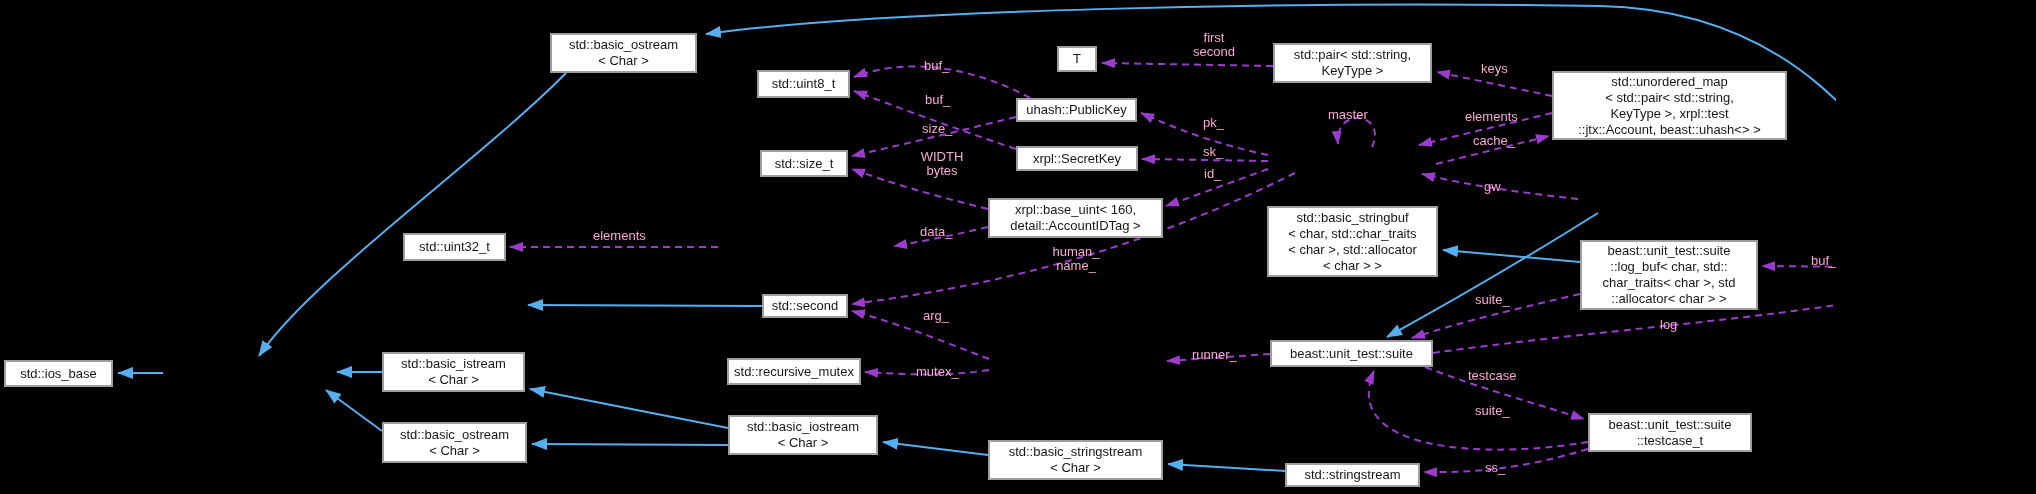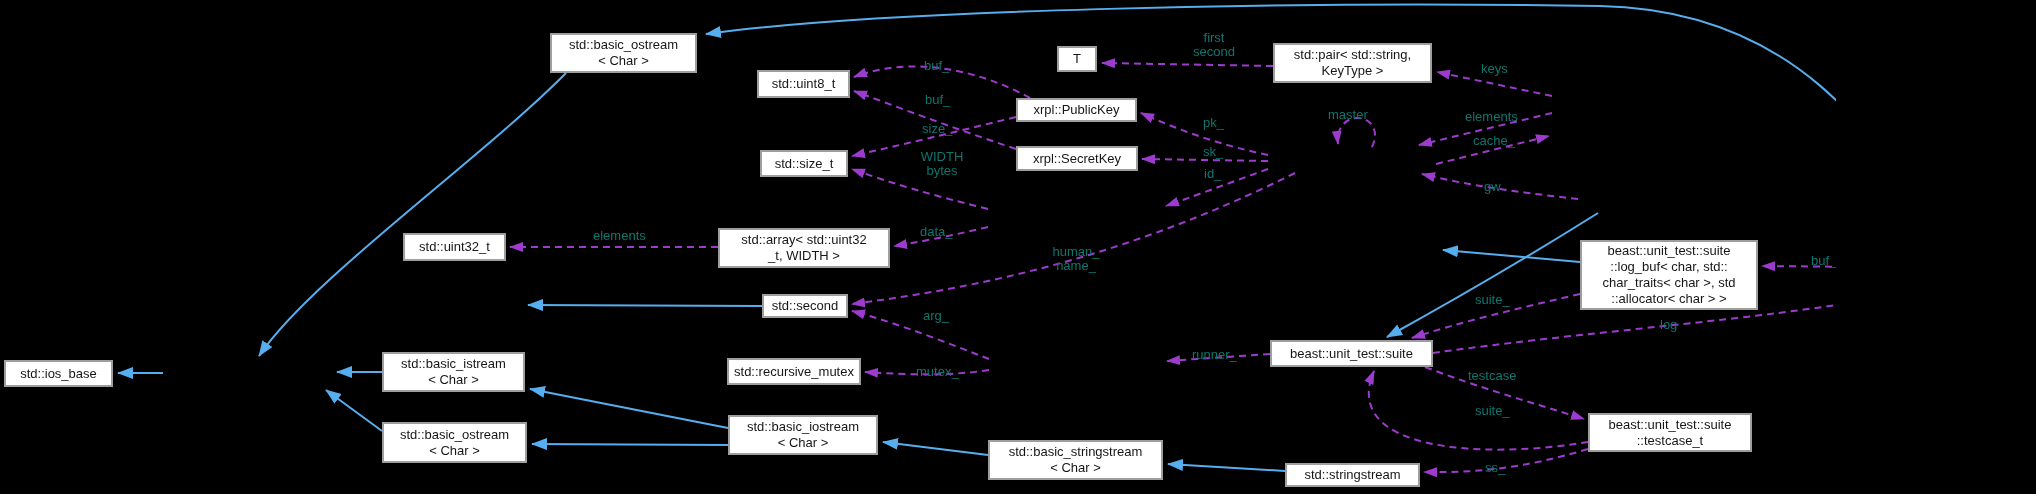"first" .elabel { color: #0f766e -> #f9a8d4 }
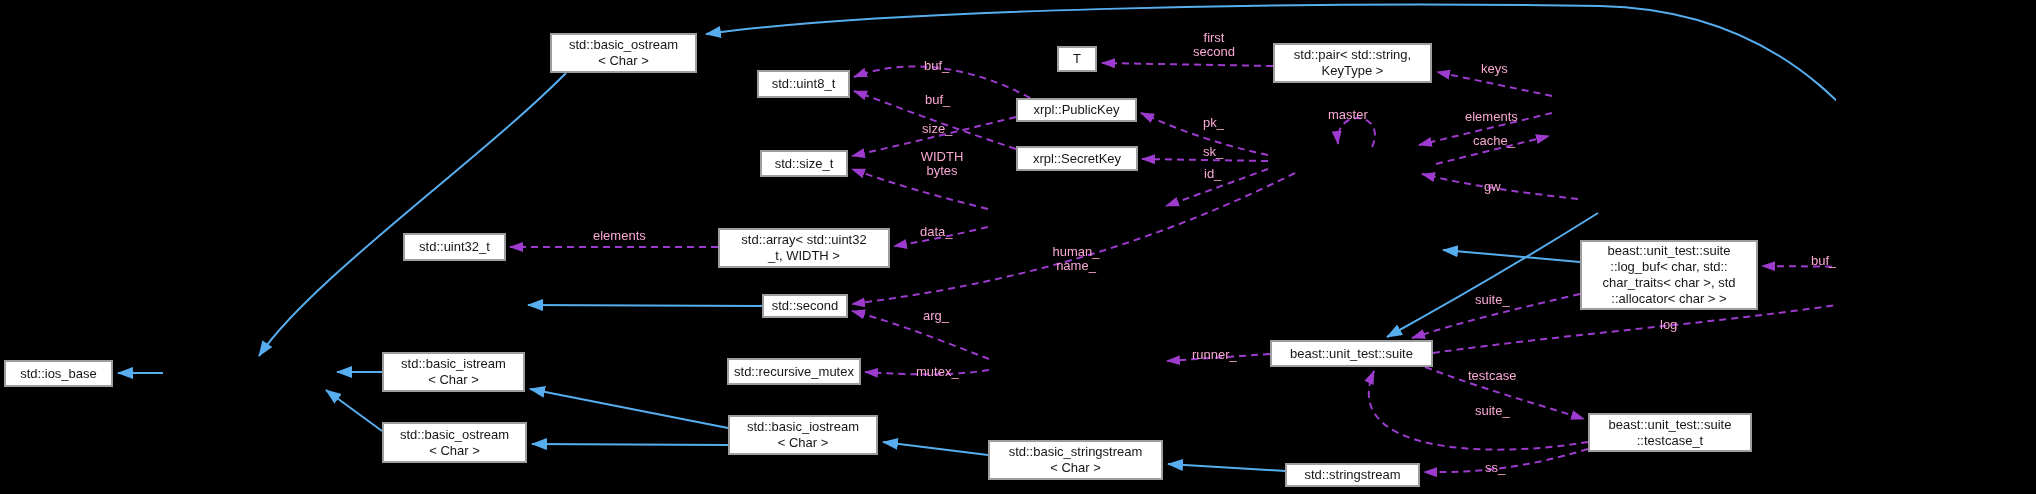"std::unordered_map" div.node { html: none -> <div>std::unordered_map &lt; std::pair&lt; std::string, KeyType &gt;, xrpl::test ::jtx::Account, beast::uhash&lt;&gt; &gt;</div> }
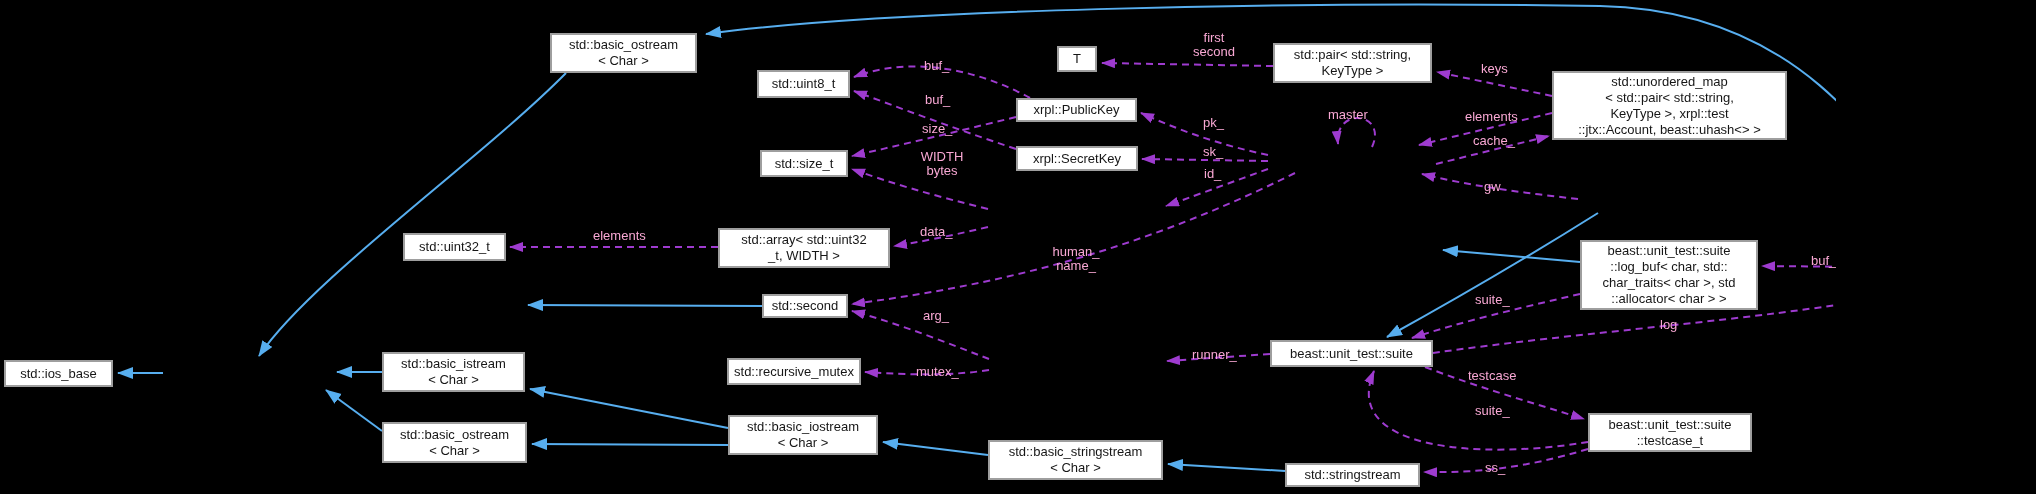"xrpl::PublicKey" div.node { text: xrpl::PublicKey -> uhash::PublicKey }
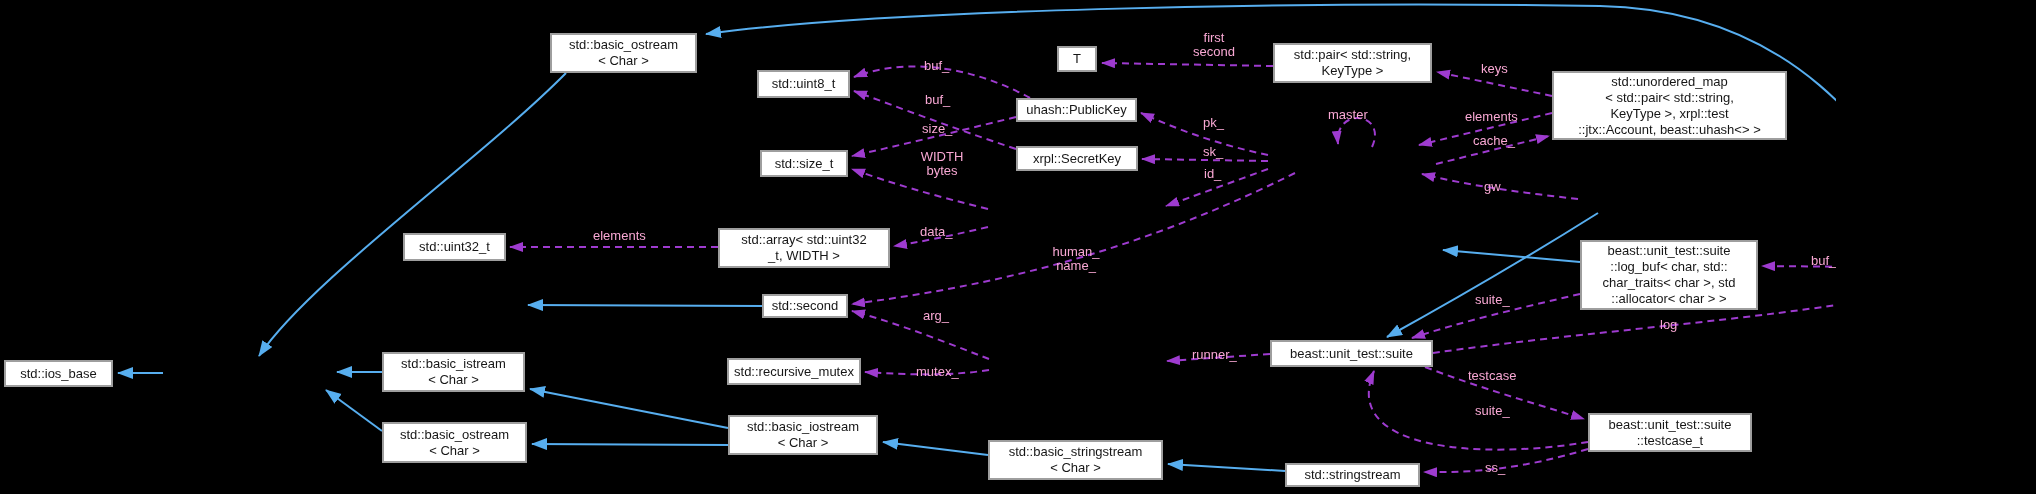"xrpl::base_uint< 160," div.node { html: none -> <div>xrpl::base_uint&lt; 160, detail::AccountIDTag &gt;</div> }
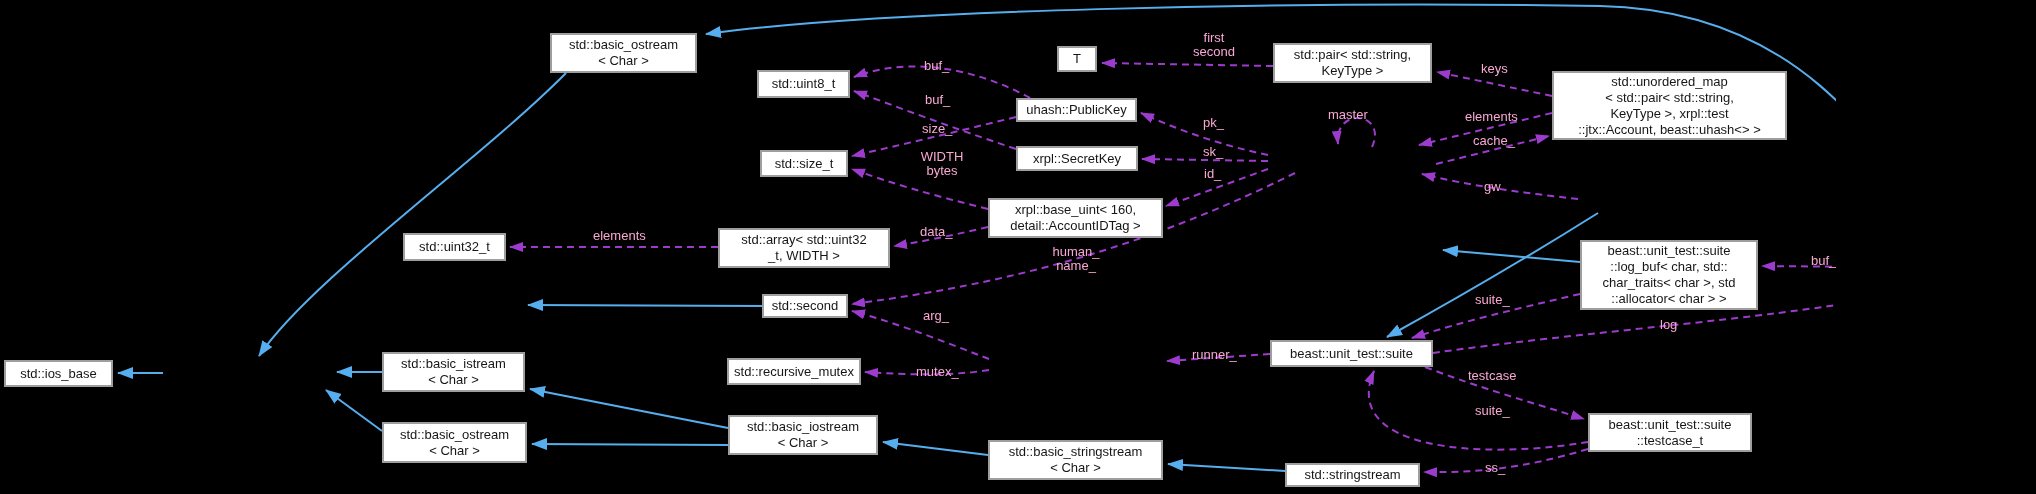"std::basic_stringbuf" div.node { html: none -> <div>std::basic_stringbuf &lt; char, std::char_traits &lt; char &gt;, std::allocator &lt; char &gt; &gt;</div> }
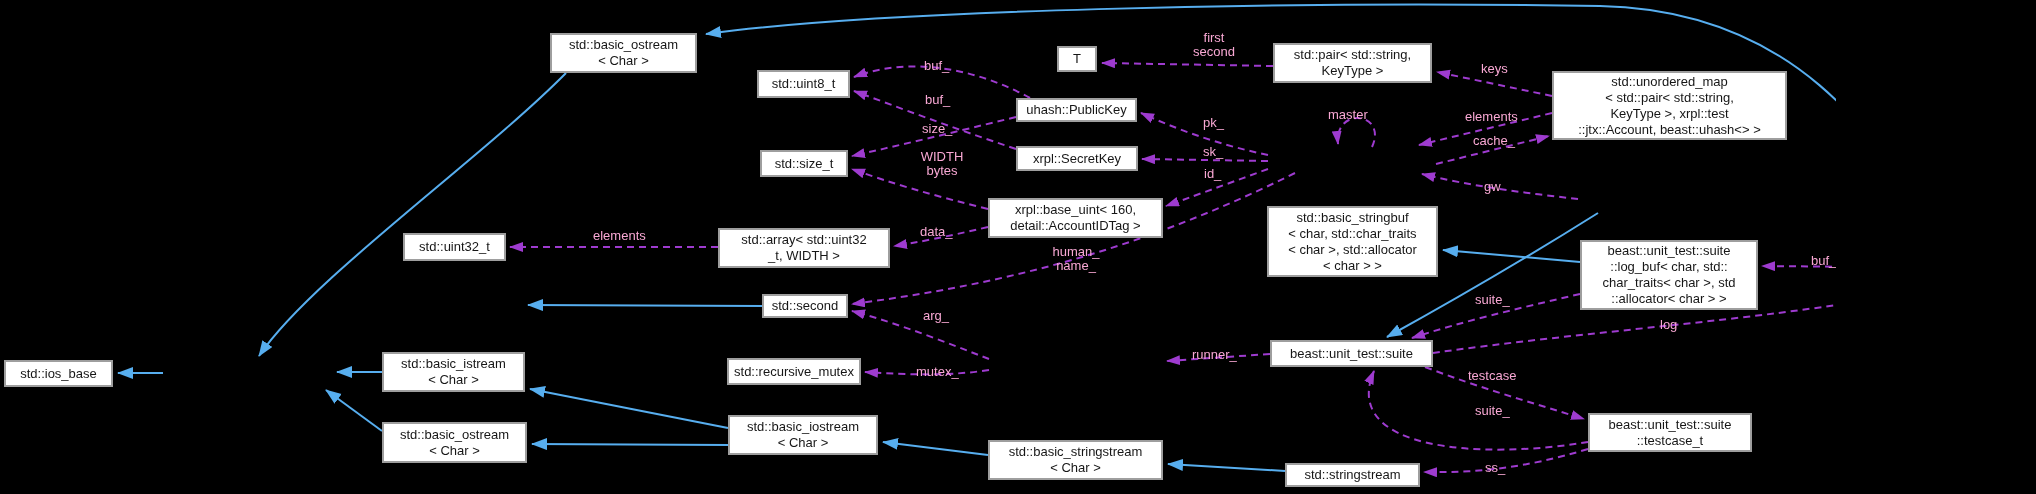"std::array< std::uint32" div.node { html: <div>std::array&lt; std::uint32 _t, WIDTH &gt;</div> -> none }
